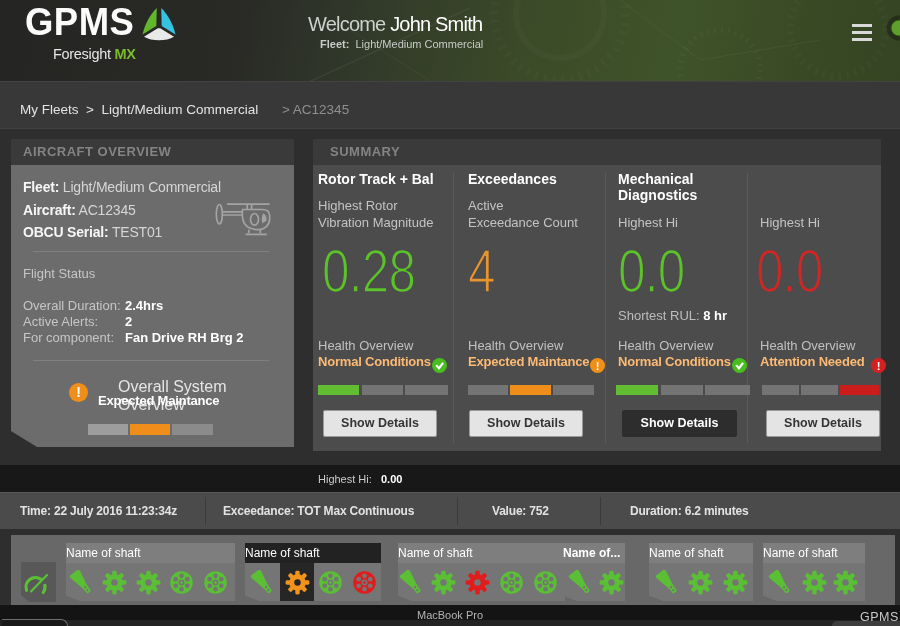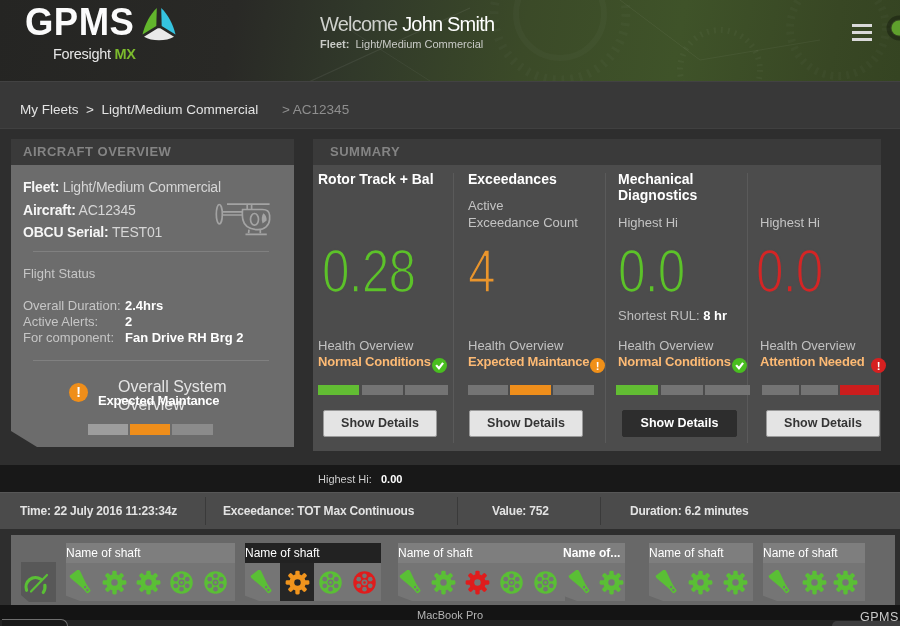"Welcome John Smith" #welcome { left: 320px -> 308px }
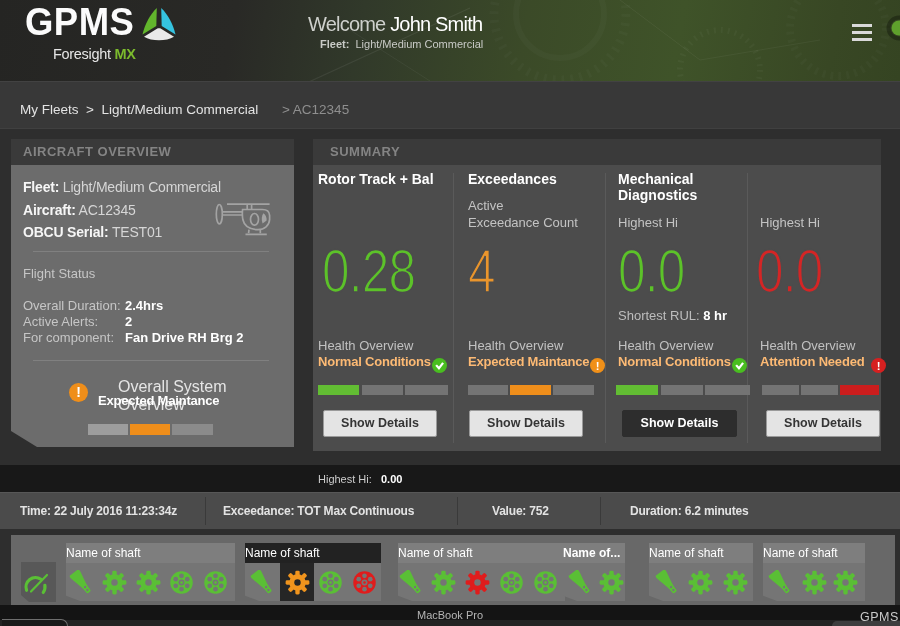"Highest Rotor" div.col-sub { html: none -> <div>Highest Rotor<br>Vibration Magnitude</div> }
